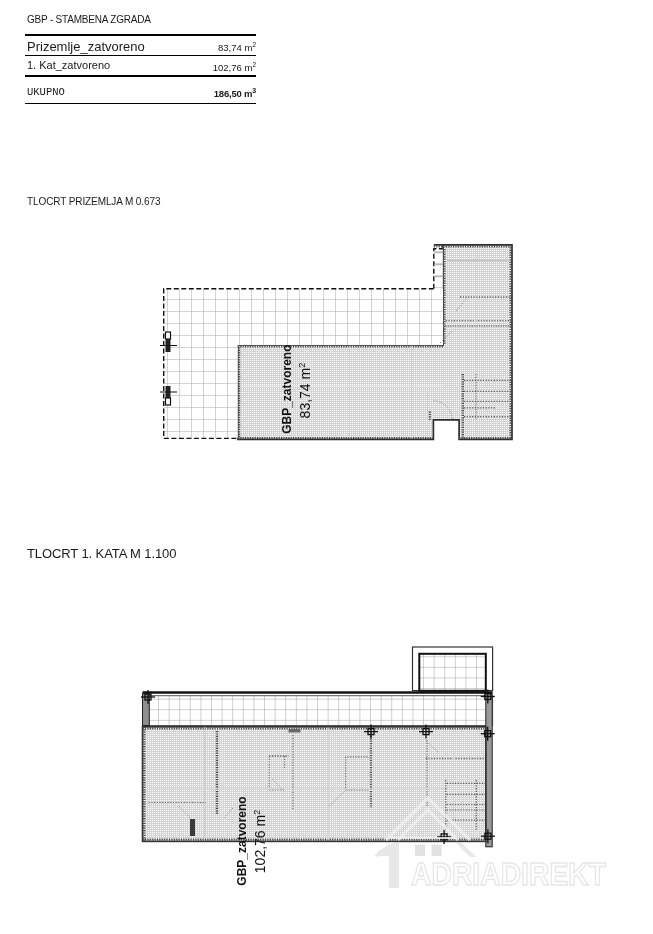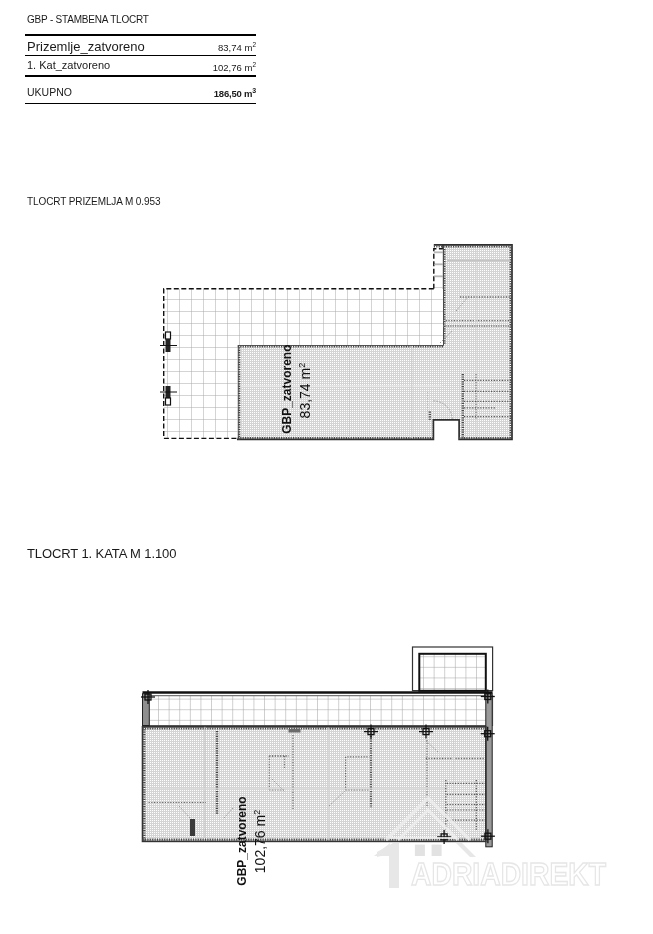"GBP - STAMBENA TLOCRT" div.abs { text: TLOCRT -> ZGRADA }
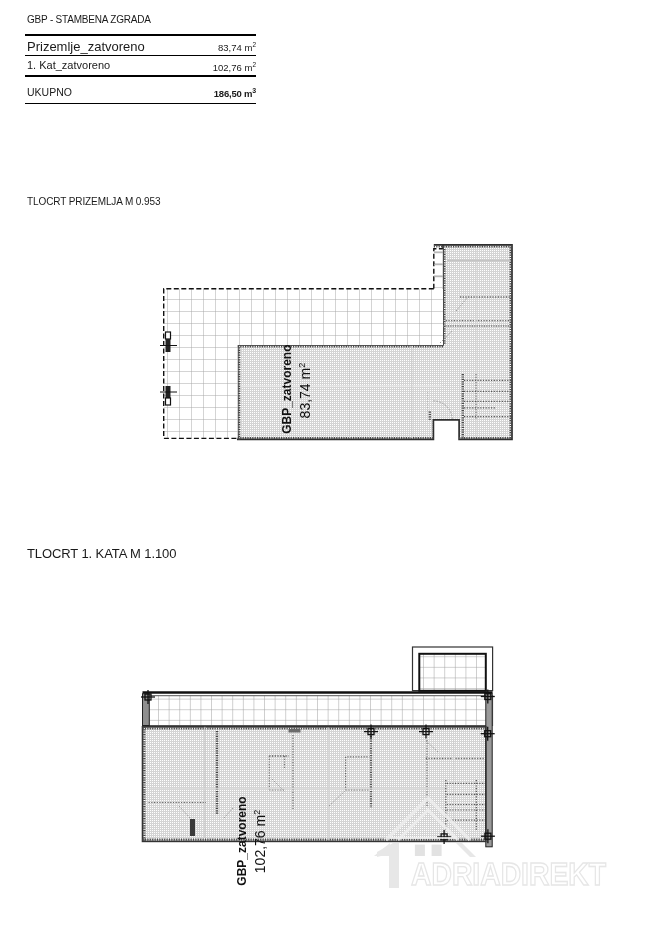"UKUPNO" div.abs { font-family: none -> Liberation Mono, monospace }
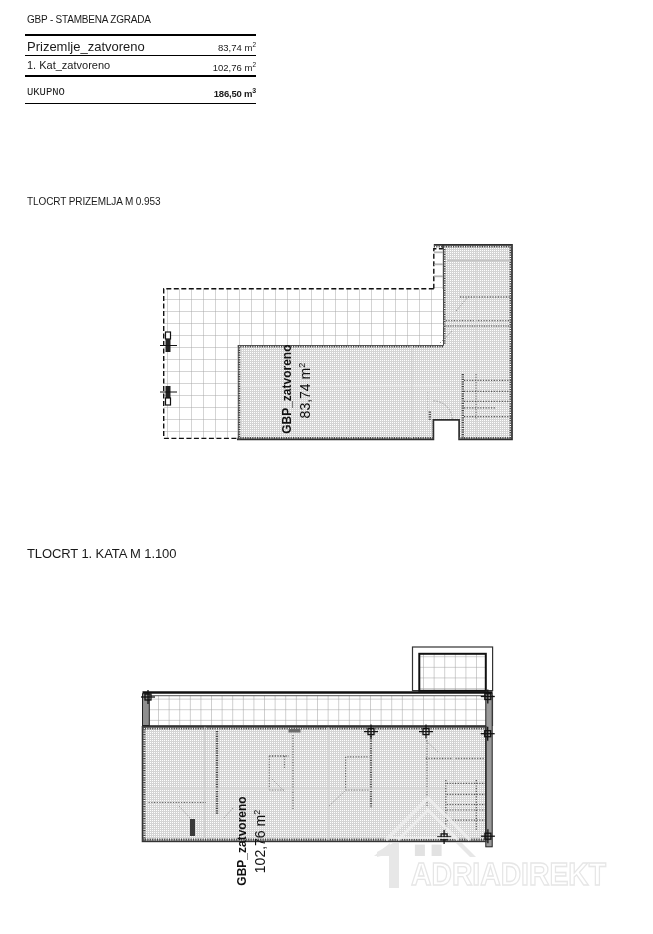"TLOCRT PRIZEMLJA M 0.953" div.abs { text: 0.953 -> 0.673 }
